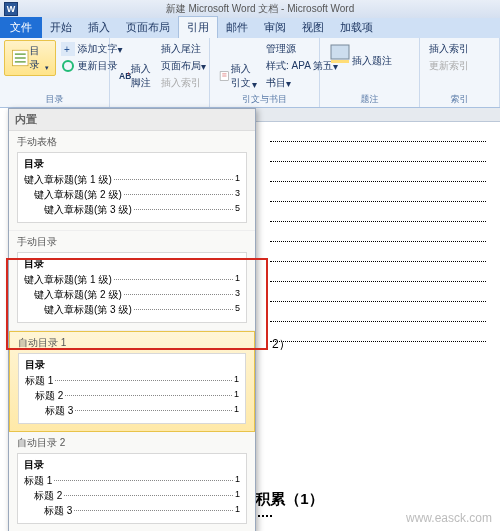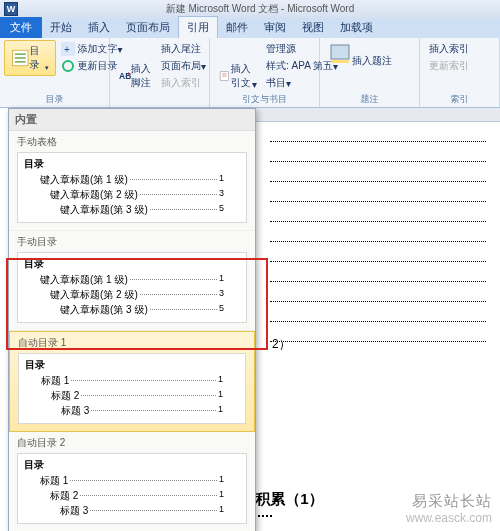"键入章标题(第 1 级)" .dd-preview .line { margin: 1px 16px -> 1px 0 }
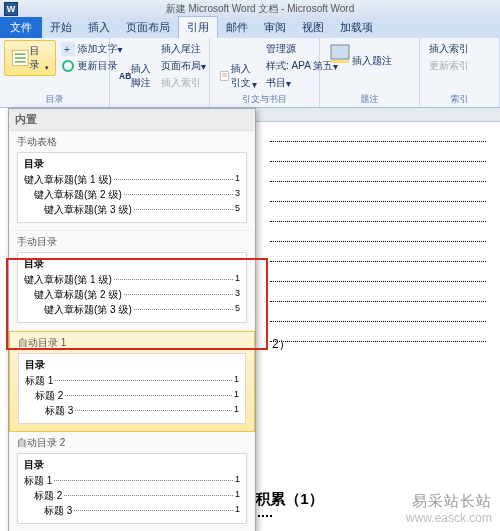"易采站长站" div.a { html: <div>易采站长站</div> -> none }
